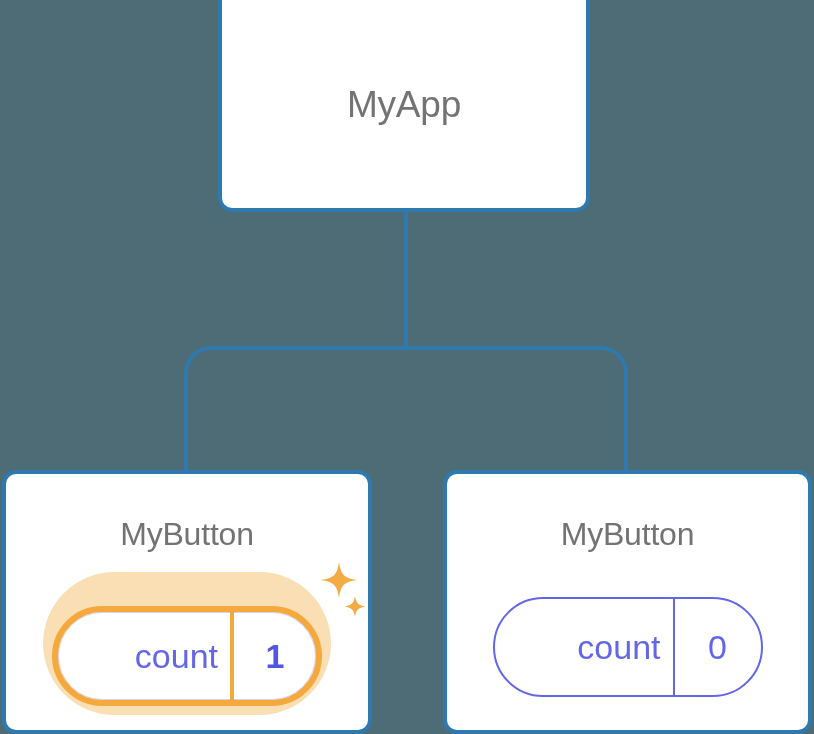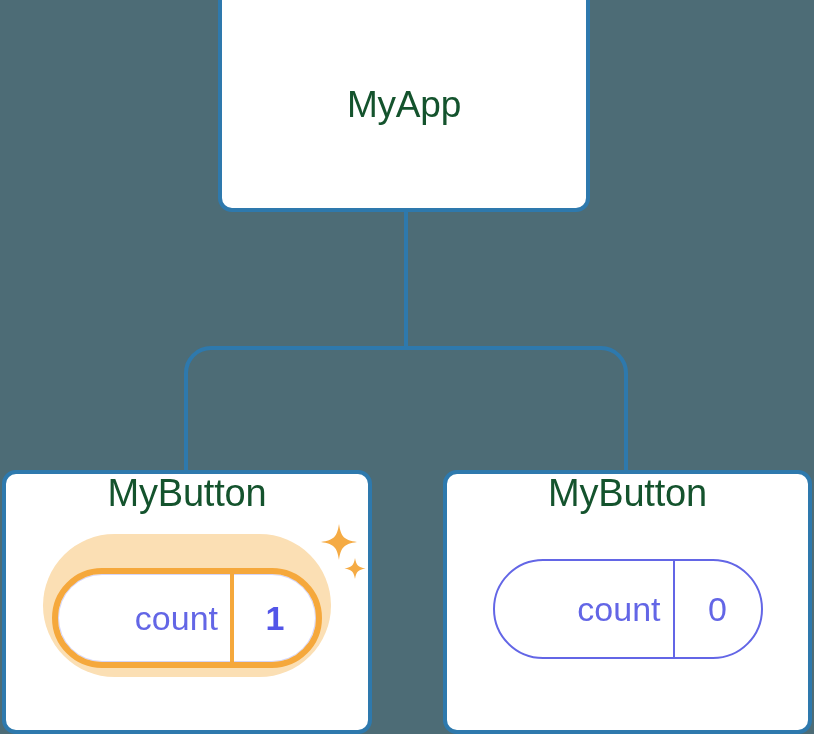"MyApp" .card-title { color: #14532d -> #737373 }
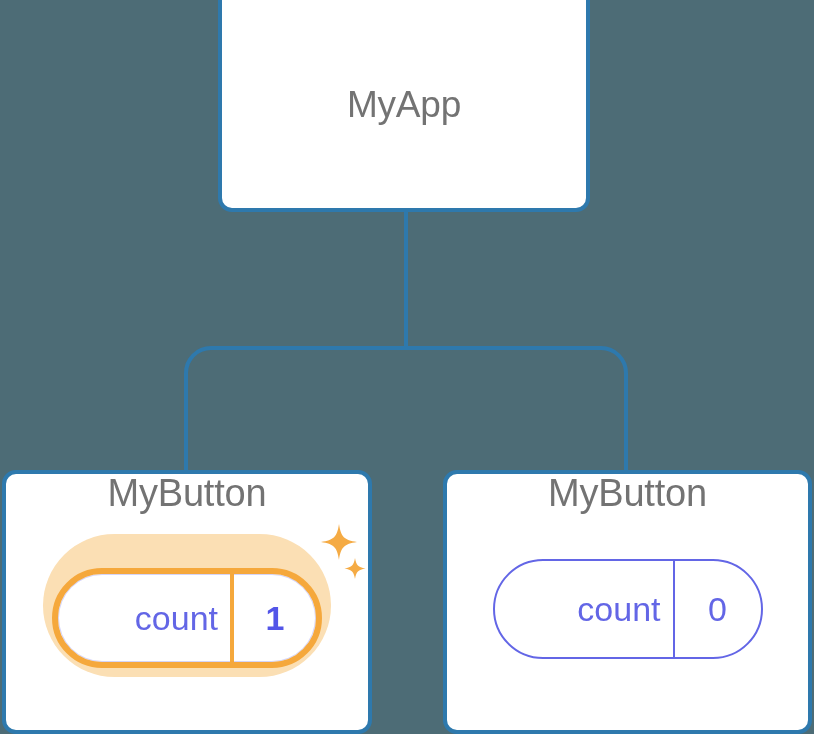"MyButton" .leaf .card-title { font-size: 38px -> 32px; margin-top: none -> 44px }
